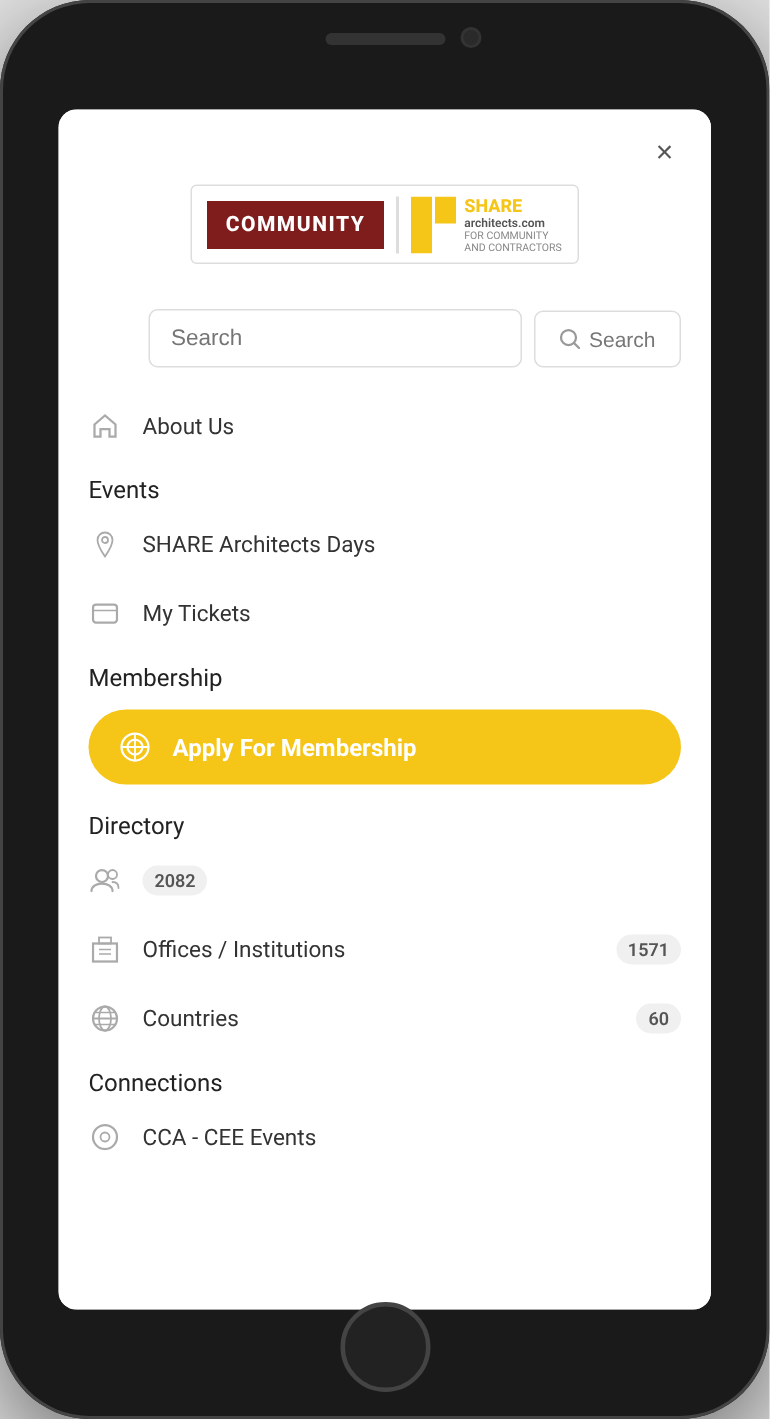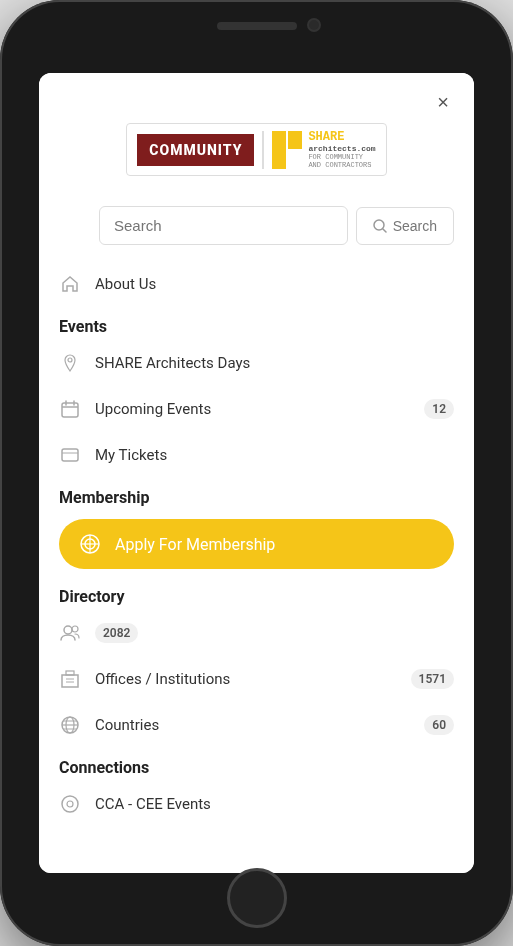"SHARE" div { font-family: Liberation Mono, monospace -> none }
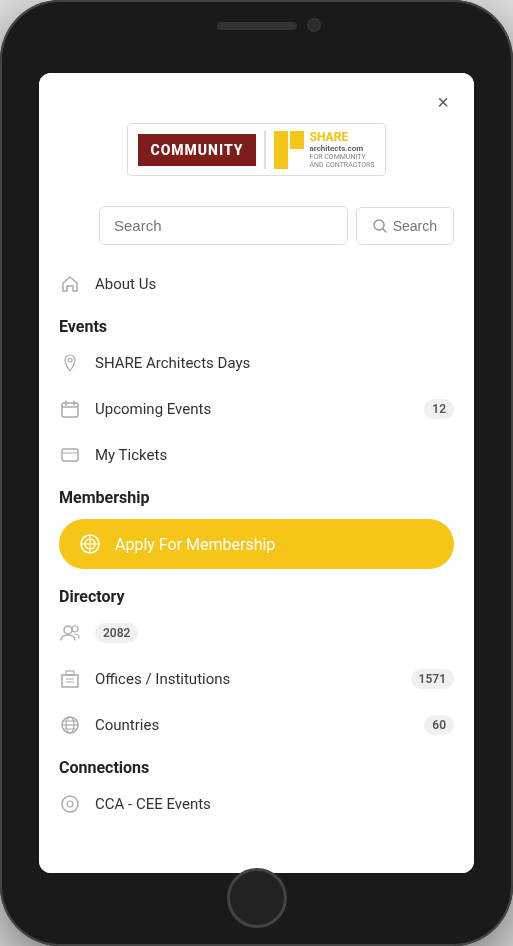"Events" .section-header { font-weight: 700 -> 400 }
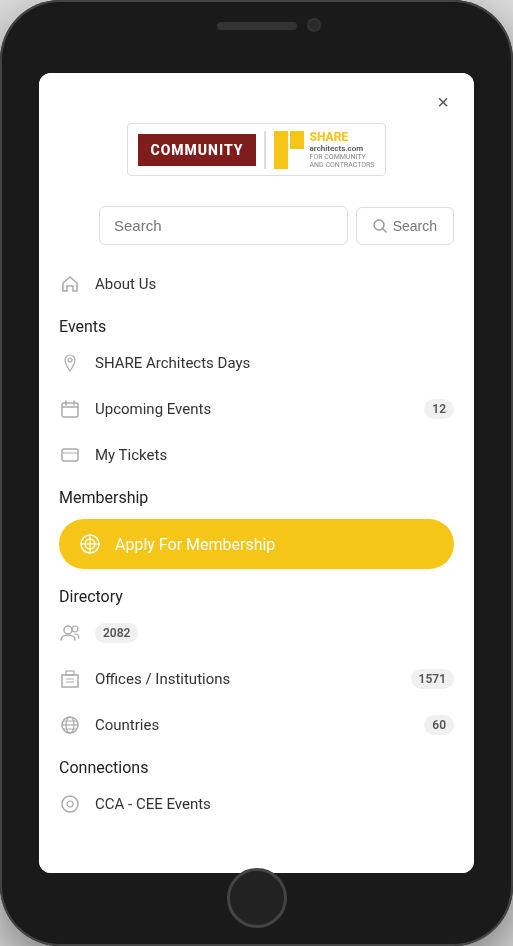"Upcoming Events" div.nav-item { html: <div> <span> <svg> <rect></rect> <line></line> <line></line> <line></line> </svg> </span> <span>Upcoming Events</span> <span>12</span> </div> -> none }
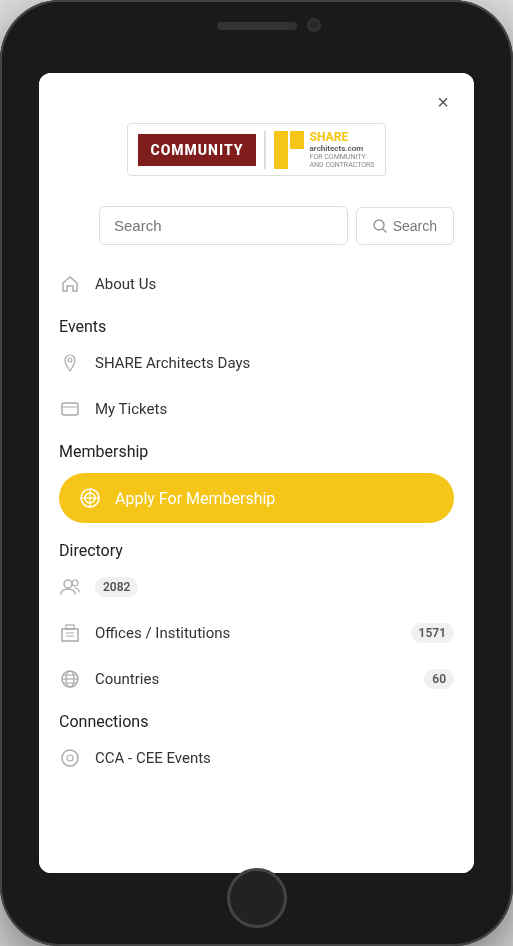"Apply For Membership" .membership-btn .label { font-weight: 400 -> 700 }
